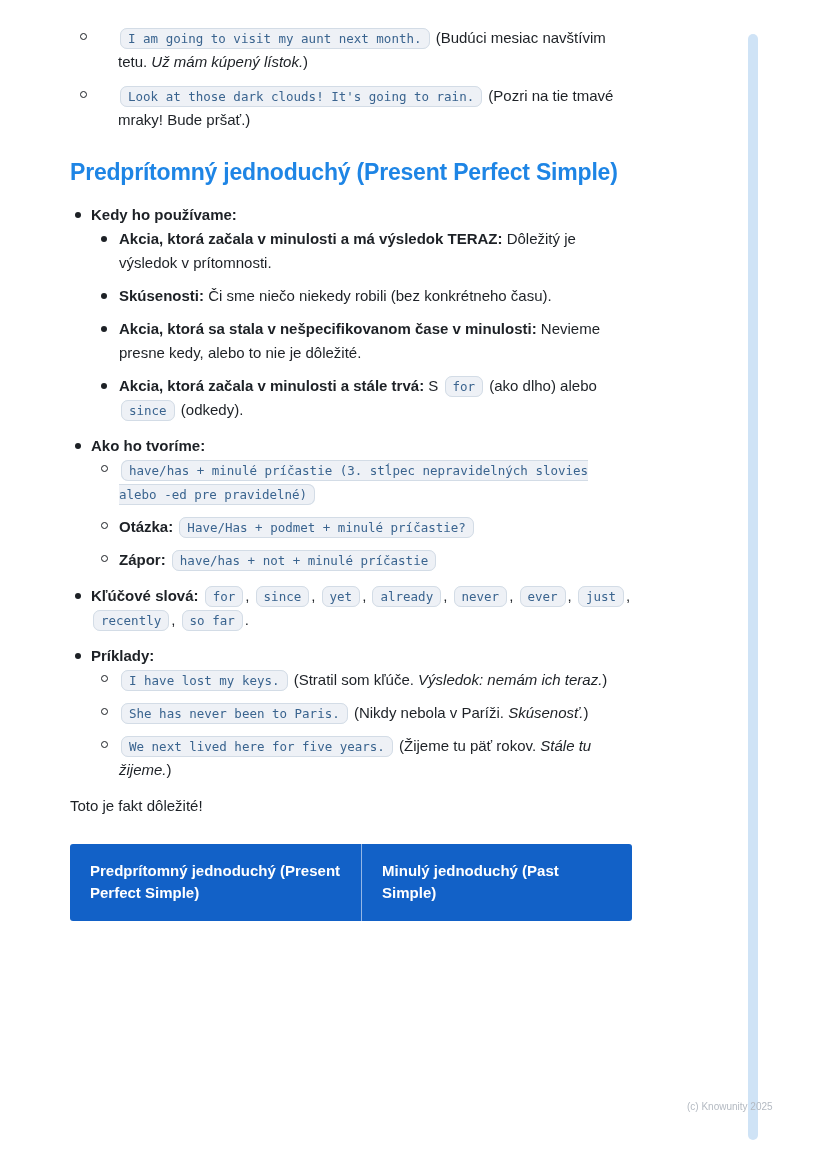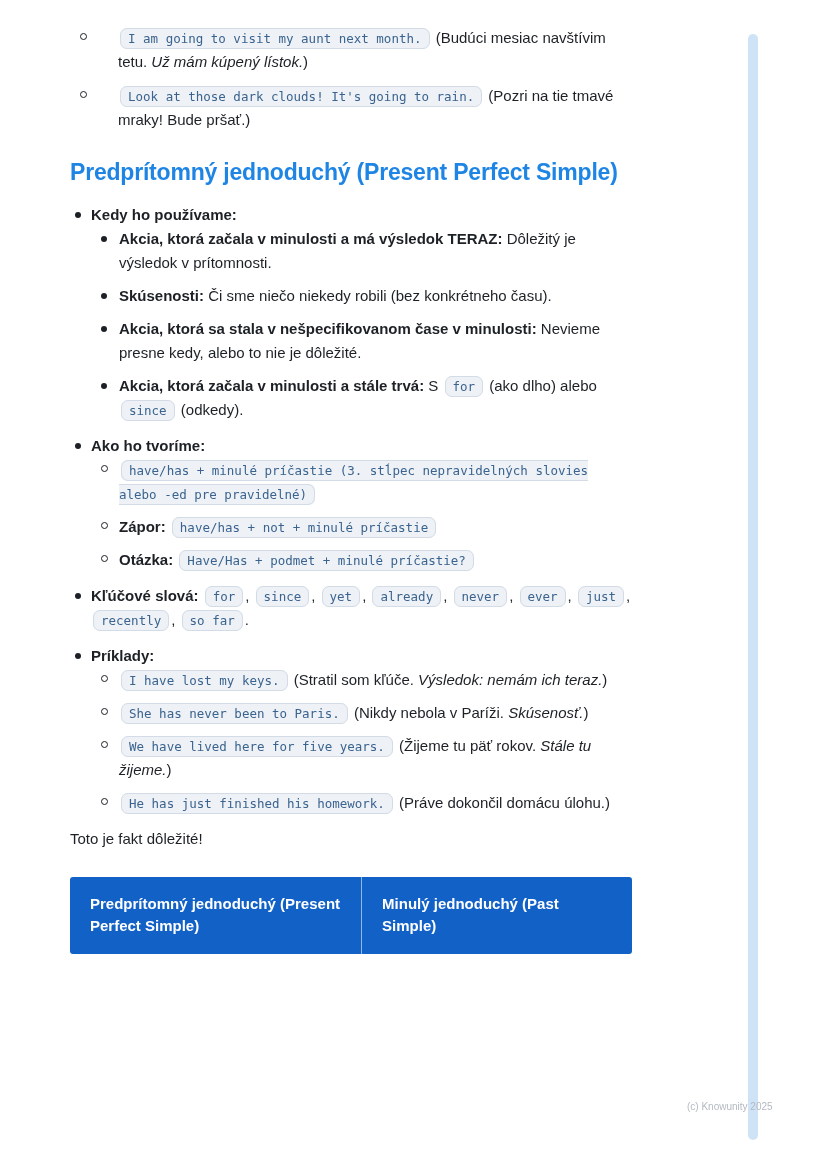"Zápor: have/has + not +" li { order: before "Otázka: Have/Has + podmet +" -> after "Otázka: Have/Has + podmet +" }
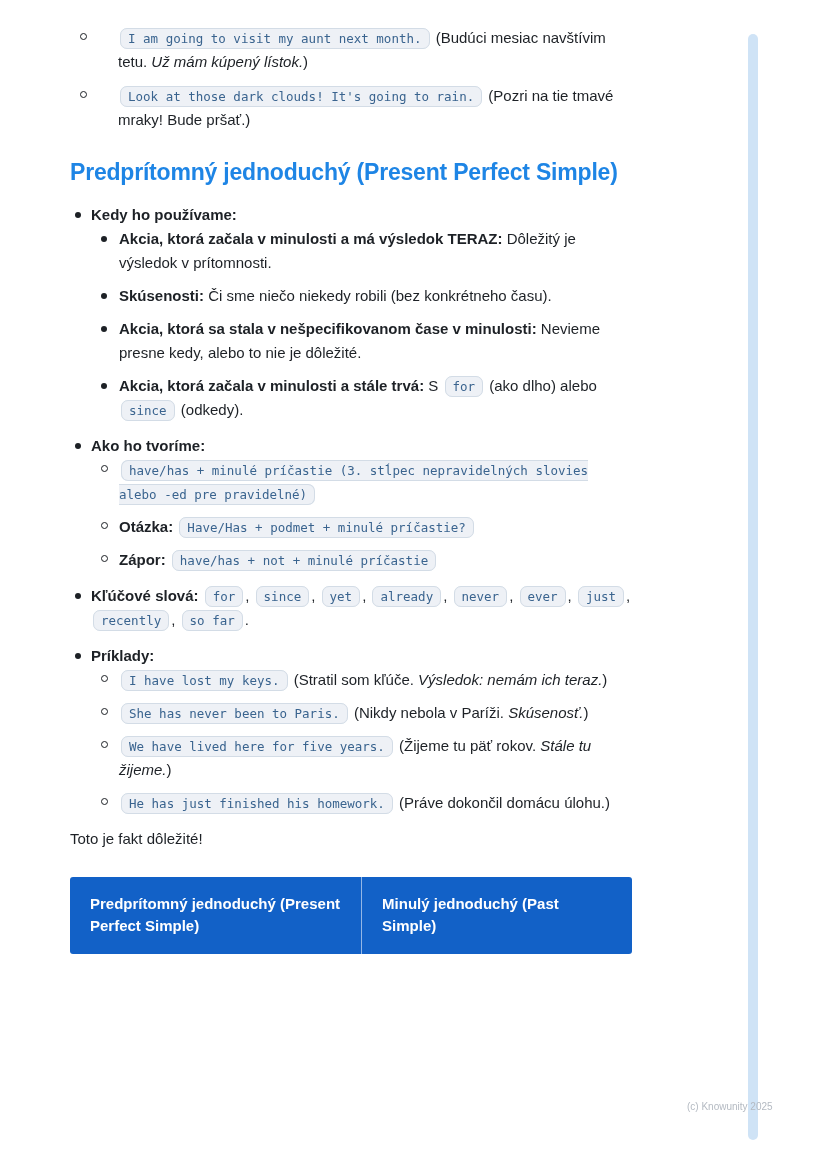"We have lived here for" span.code { text: have -> next }
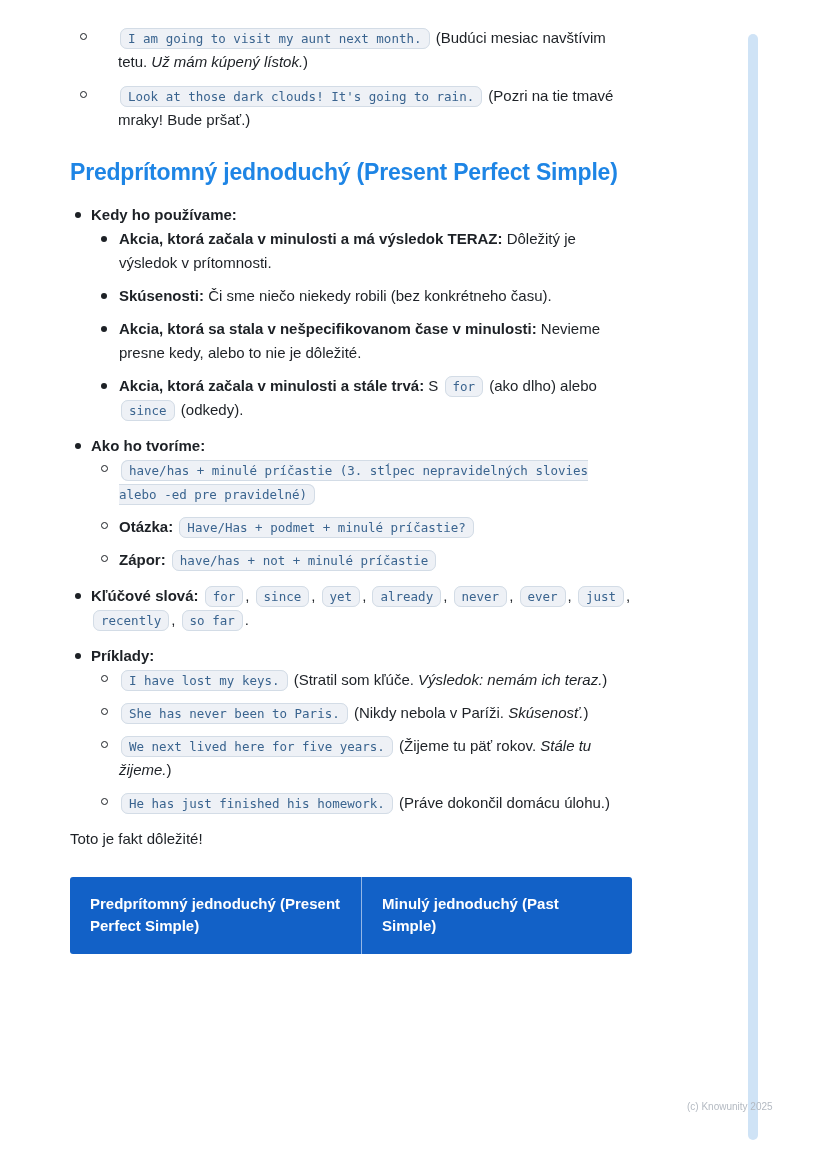"He has just finished his" li { html: <li> <span>He has just finished his homework.</span> <span>(Práve dokončil domácu úlohu.)</span> </li> -> none }
